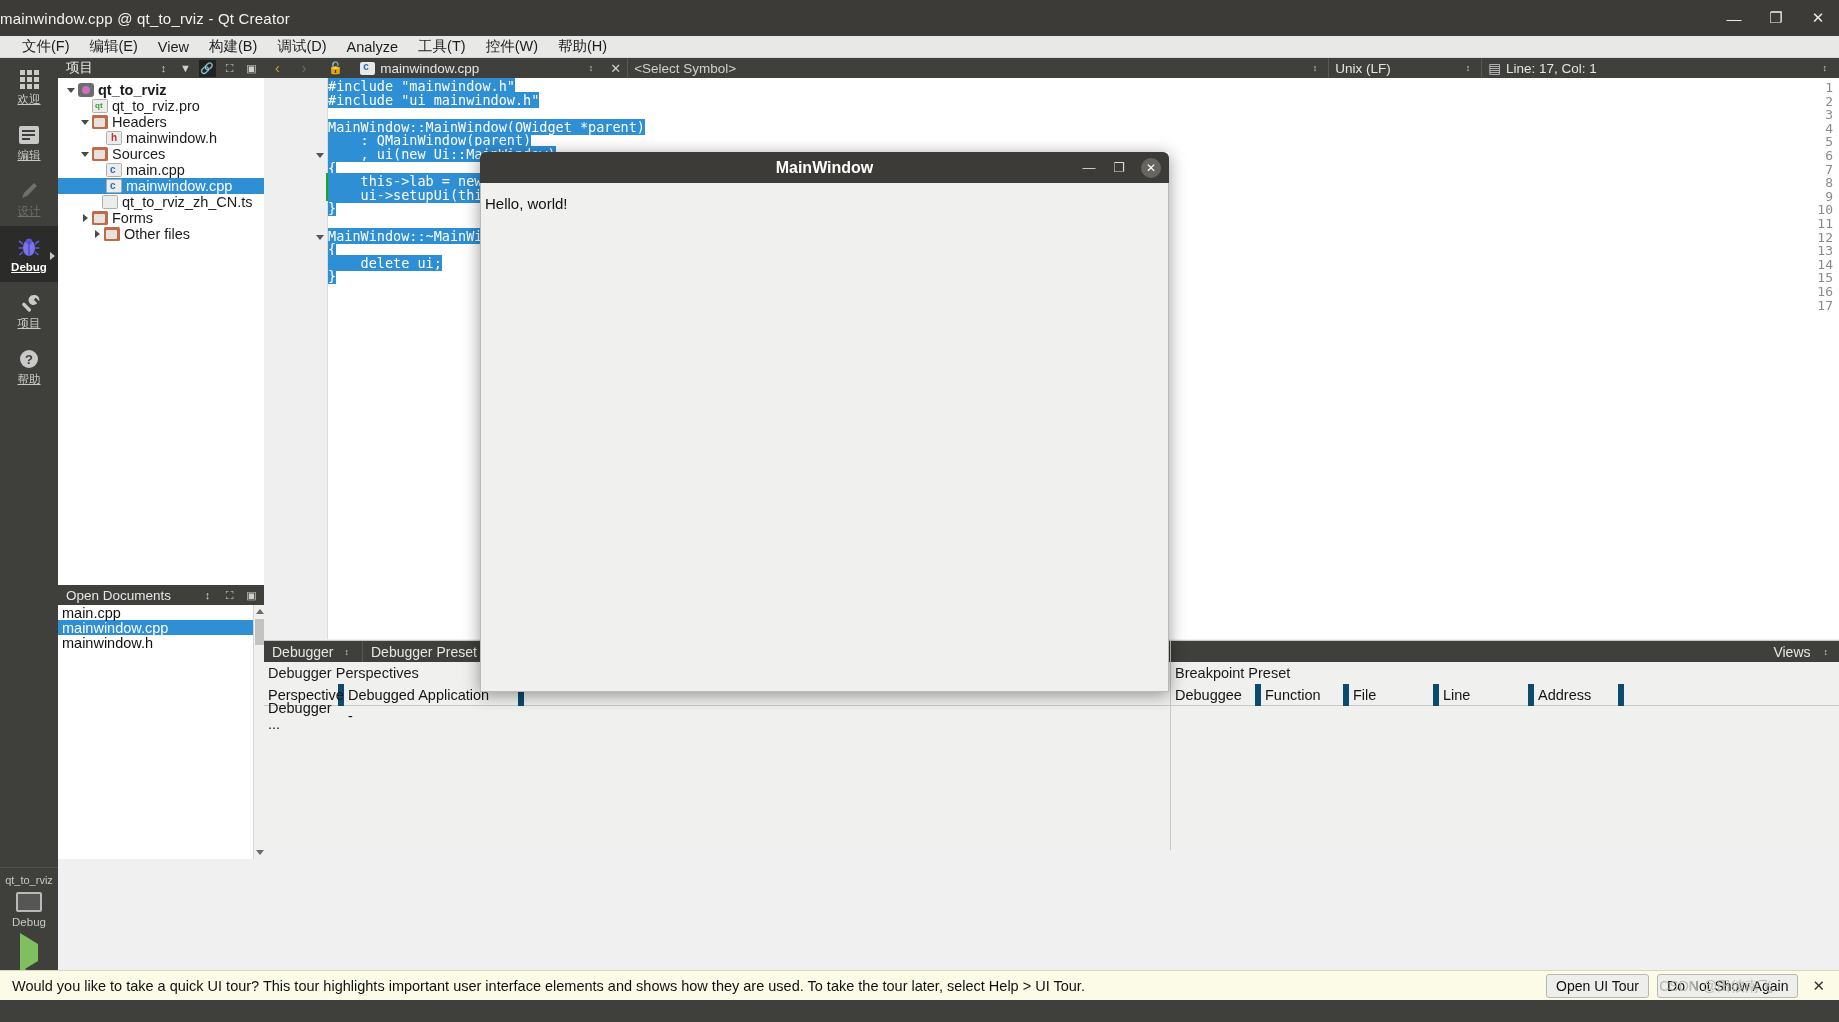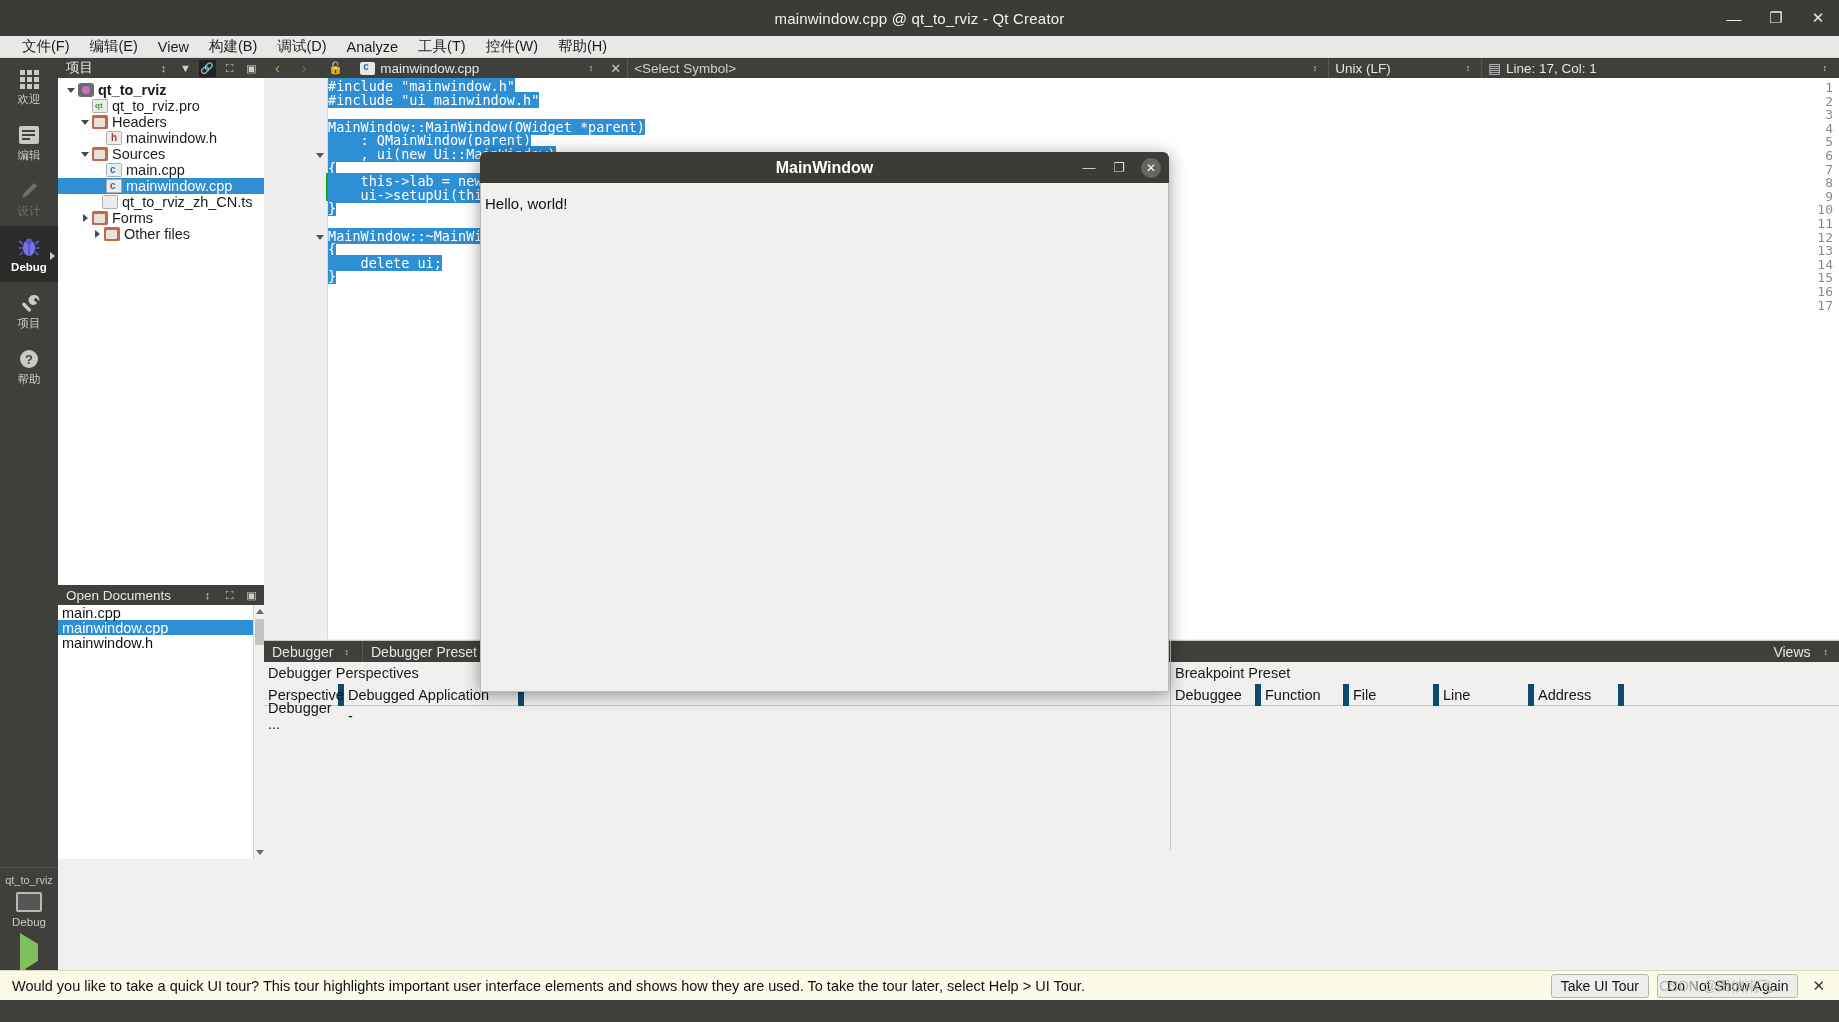"mainwindow.cpp @ qt_to_rviz - Qt" .titlebar { justify-content: center -> flex-start }
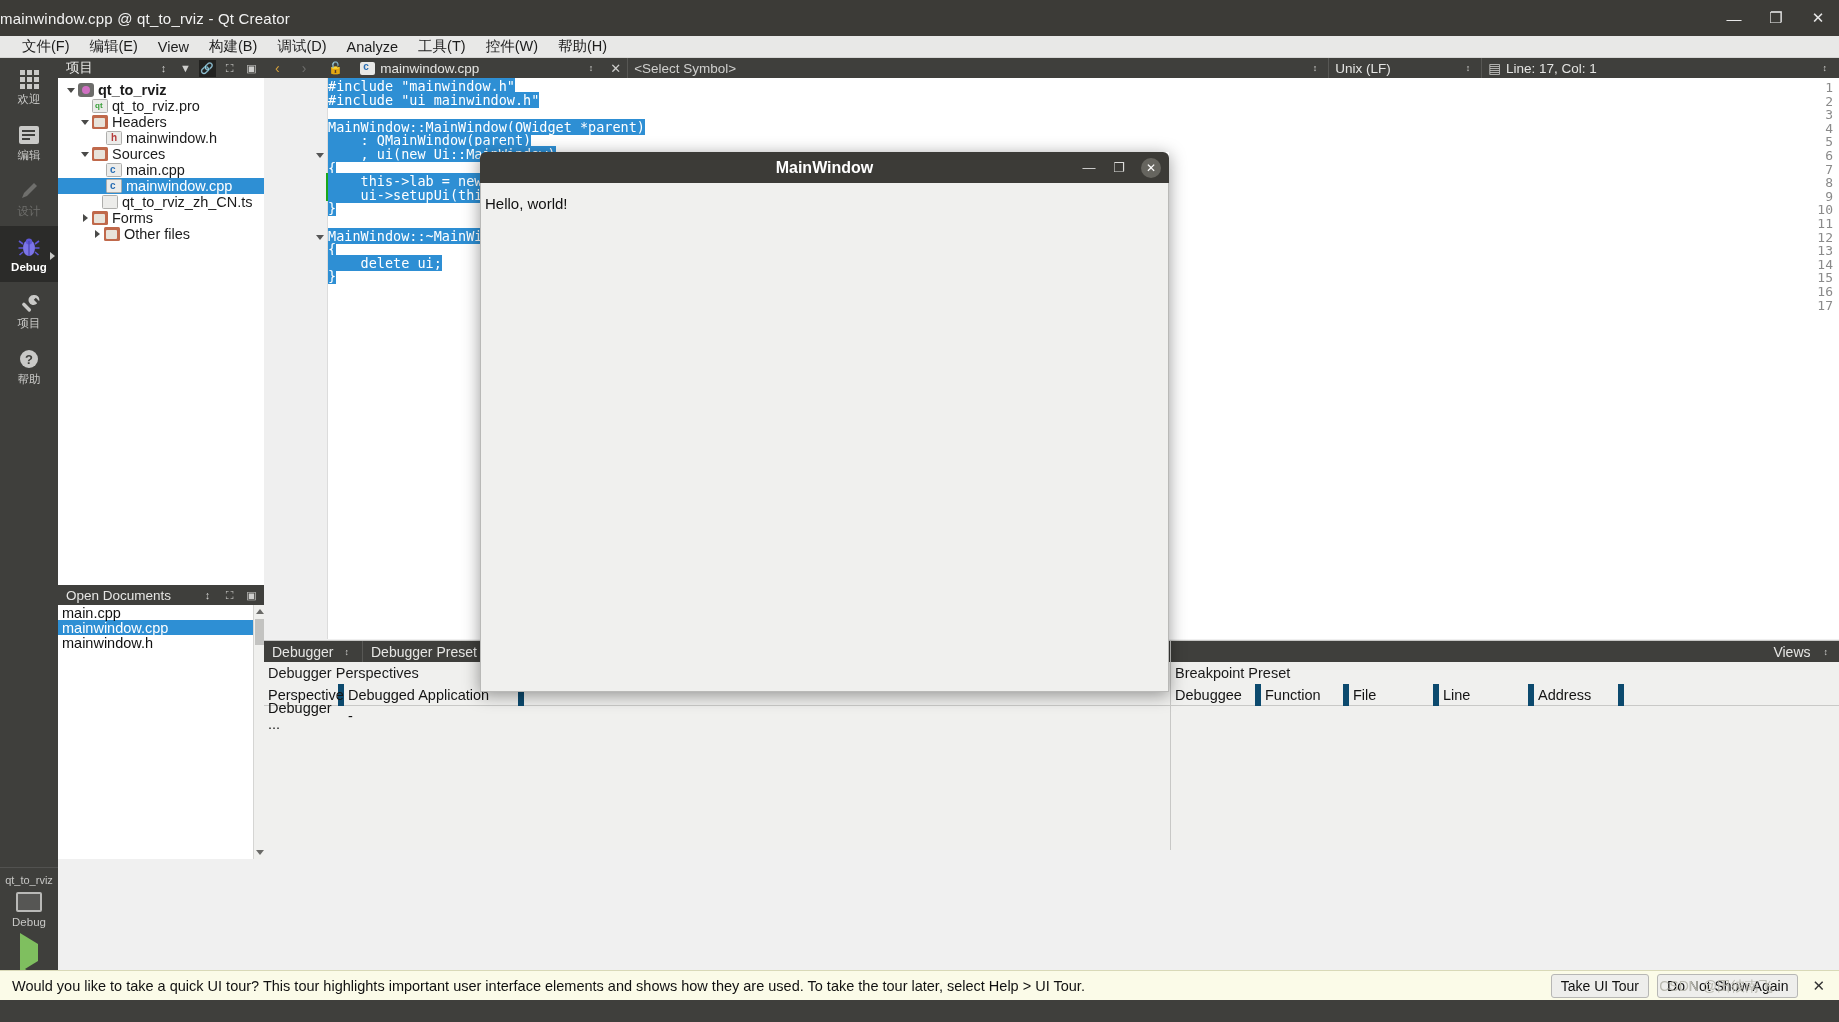"欢迎" .mode .m-lbl { text-decoration: none -> underline }
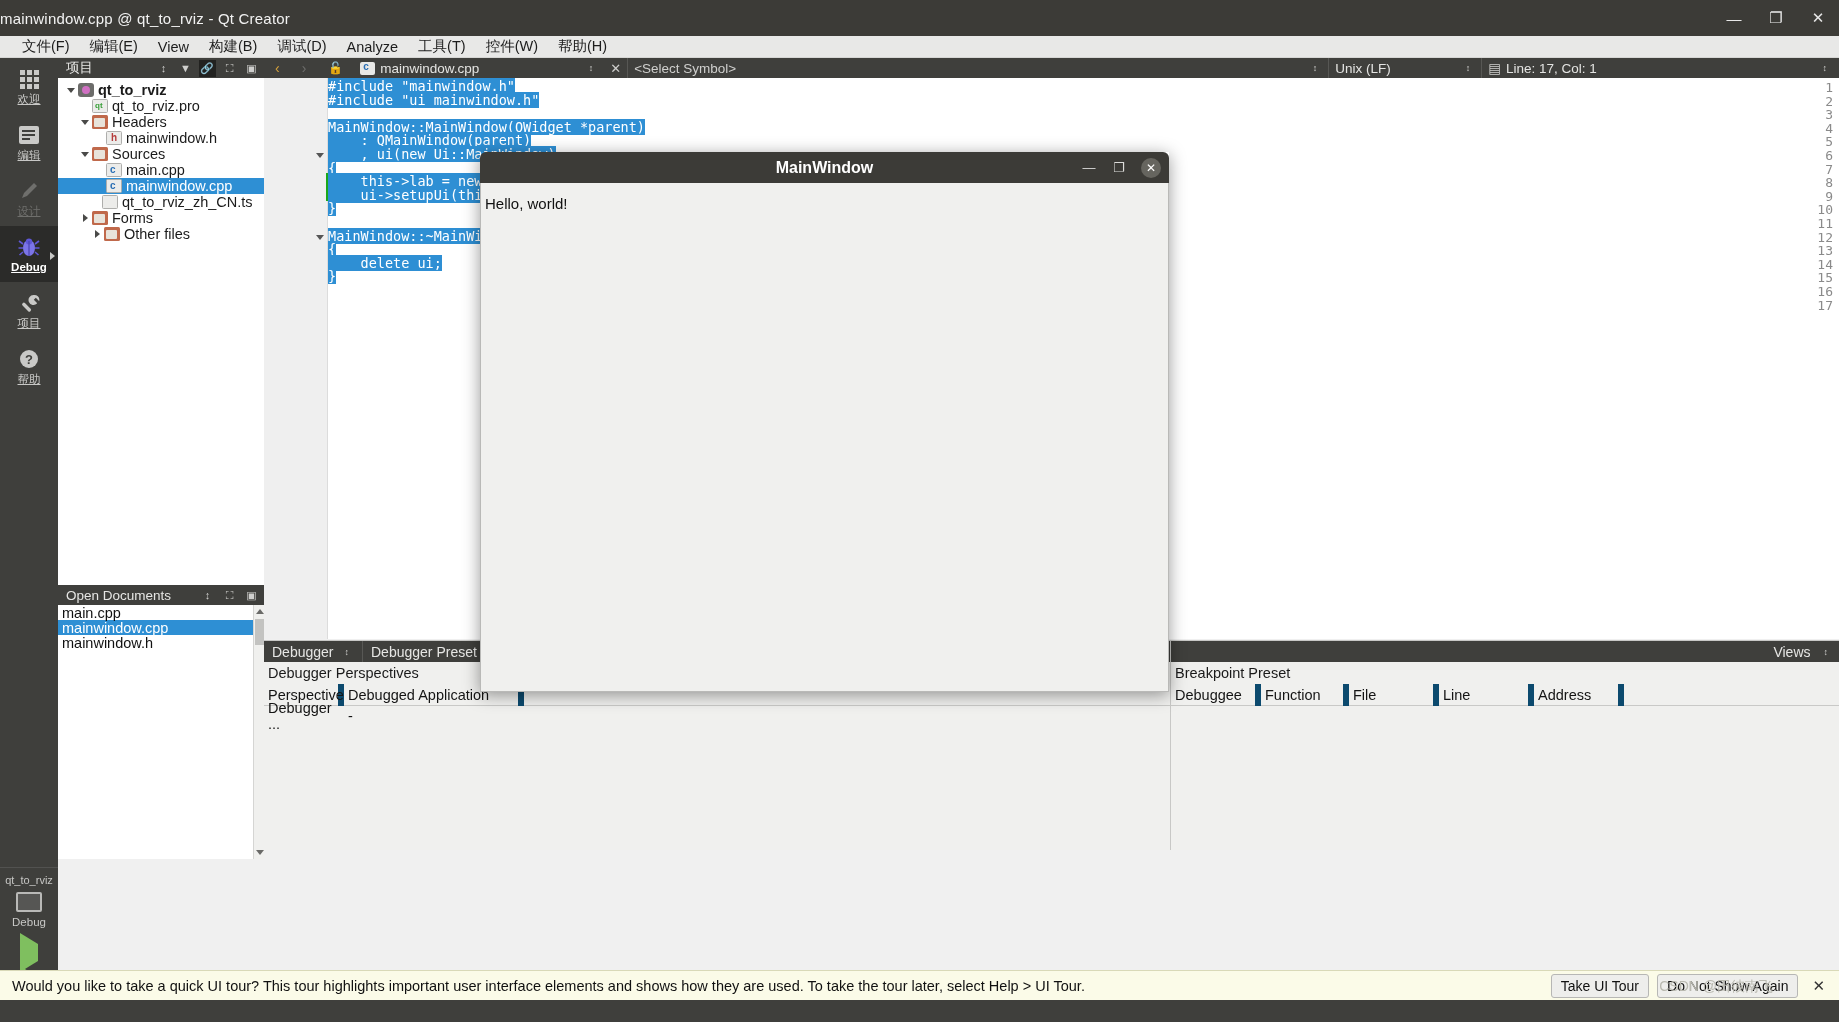"Take UI Tour" span.tbtn { text: Take -> Open }
